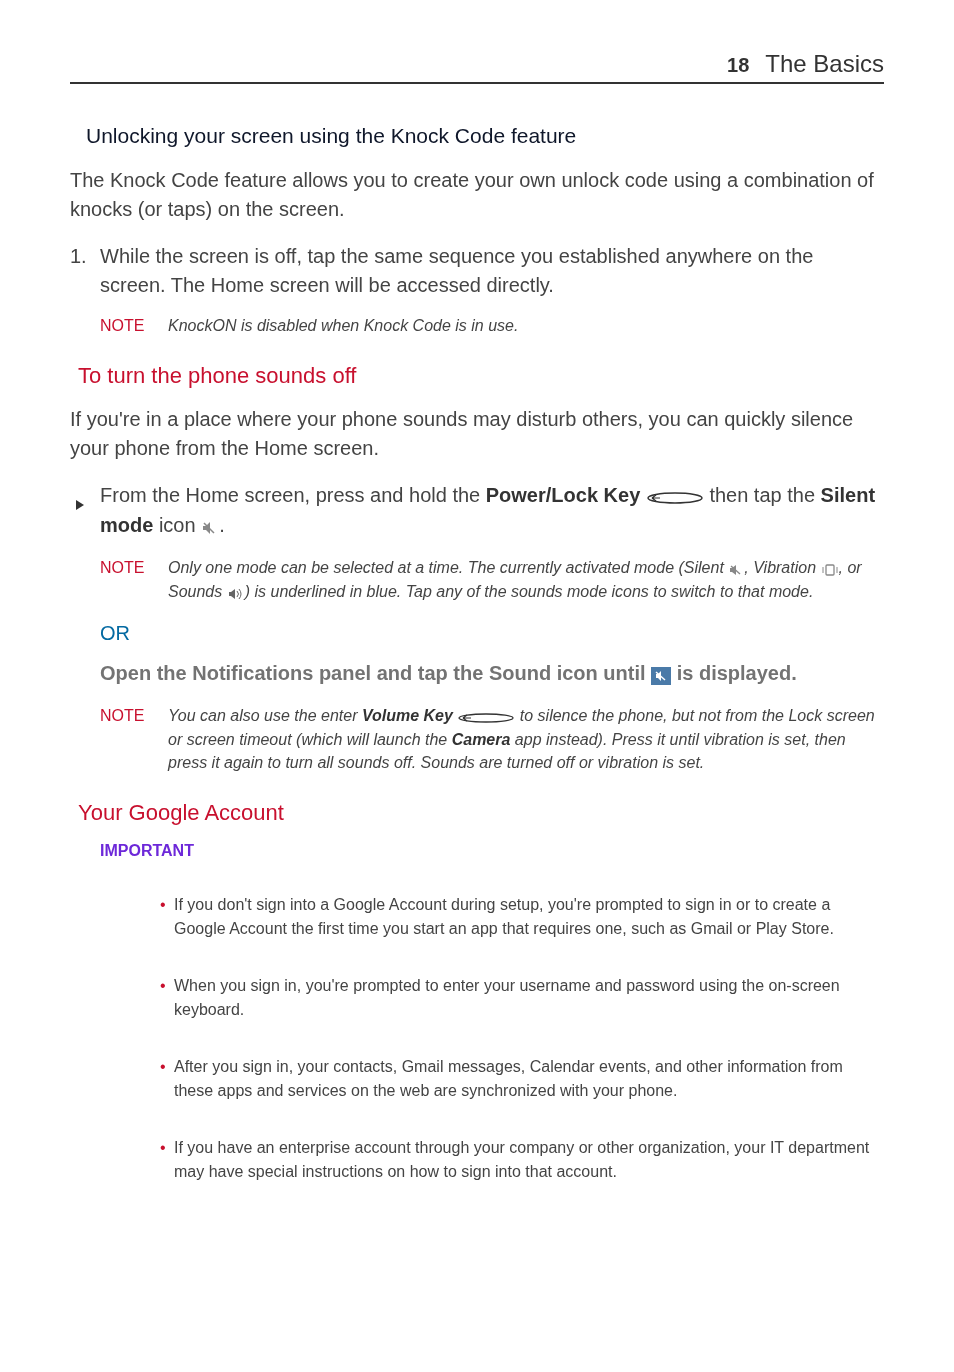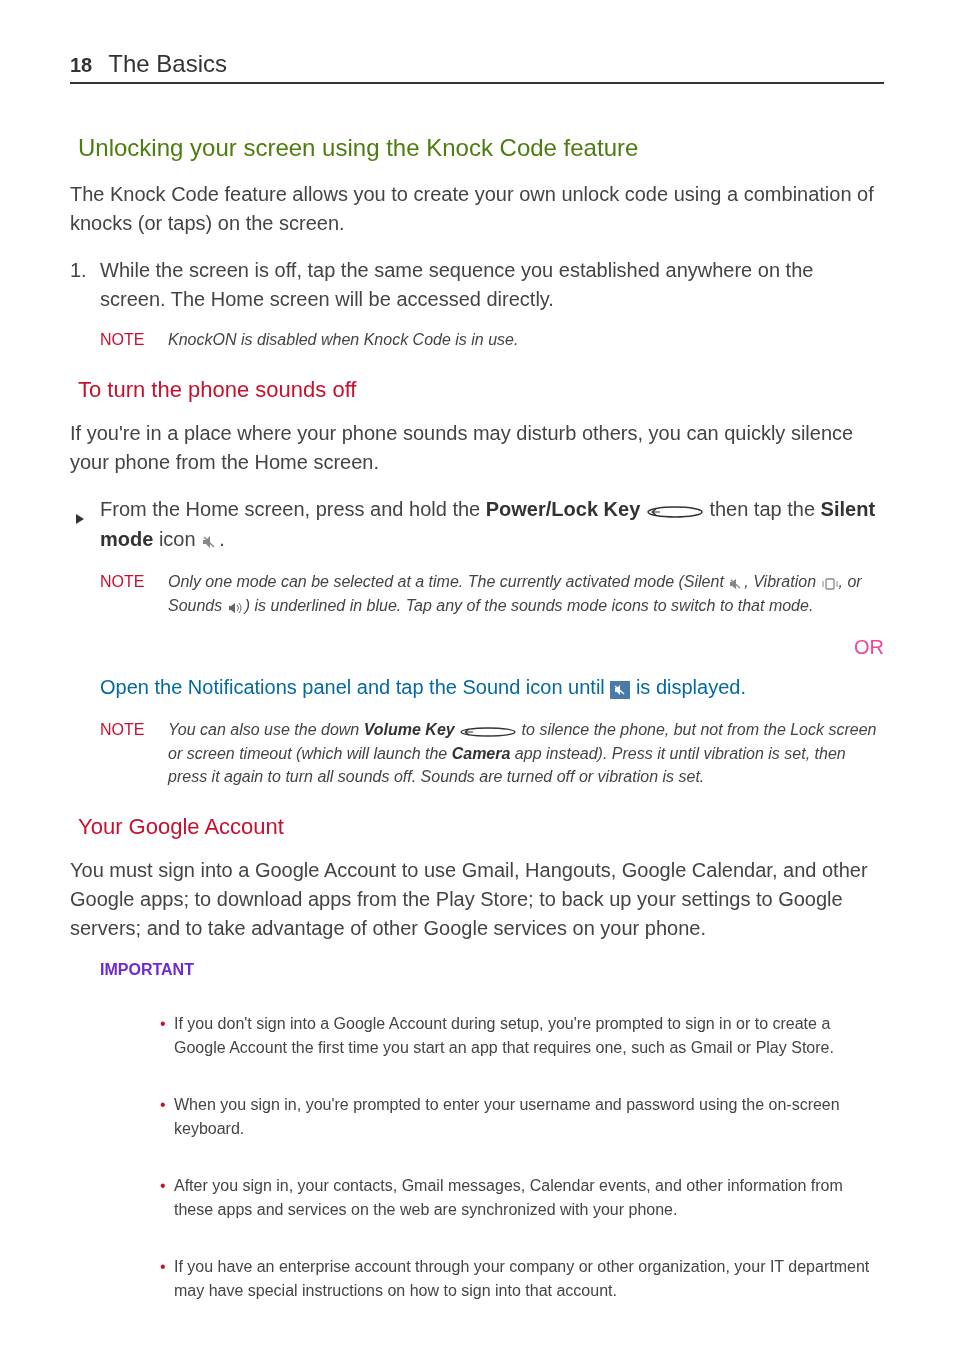"18" .header { justify-content: none -> flex-end; margin-bottom: 50px -> 40px }
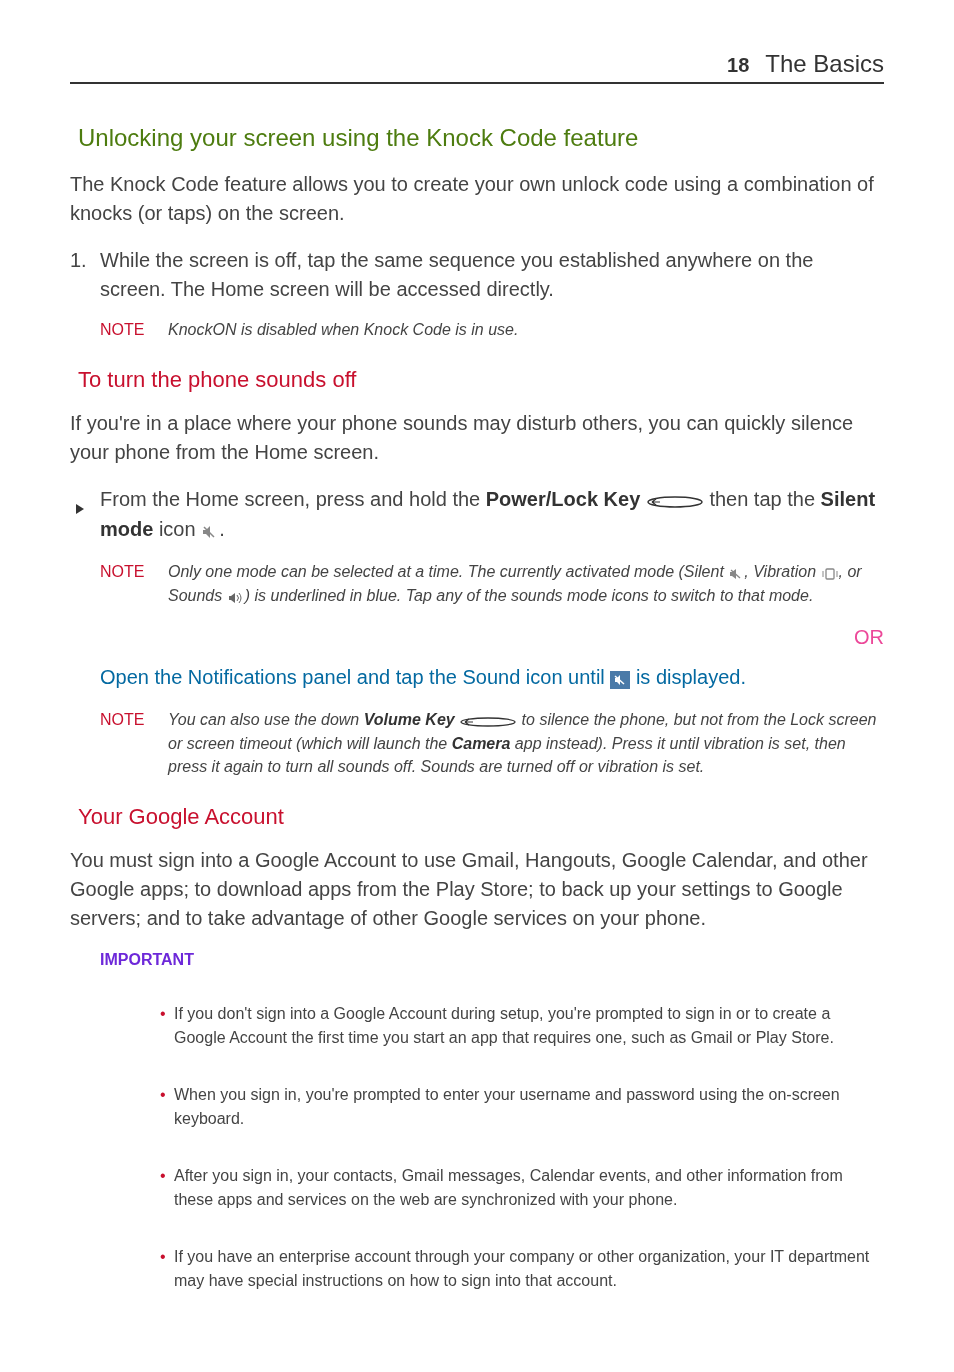"Unlocking your screen using the" .h-red { color: #4d7c0f -> #0f172a; font-size: 24px -> 21px; margin: 32px 0 18px 8px -> 32px 0 18px 16px }
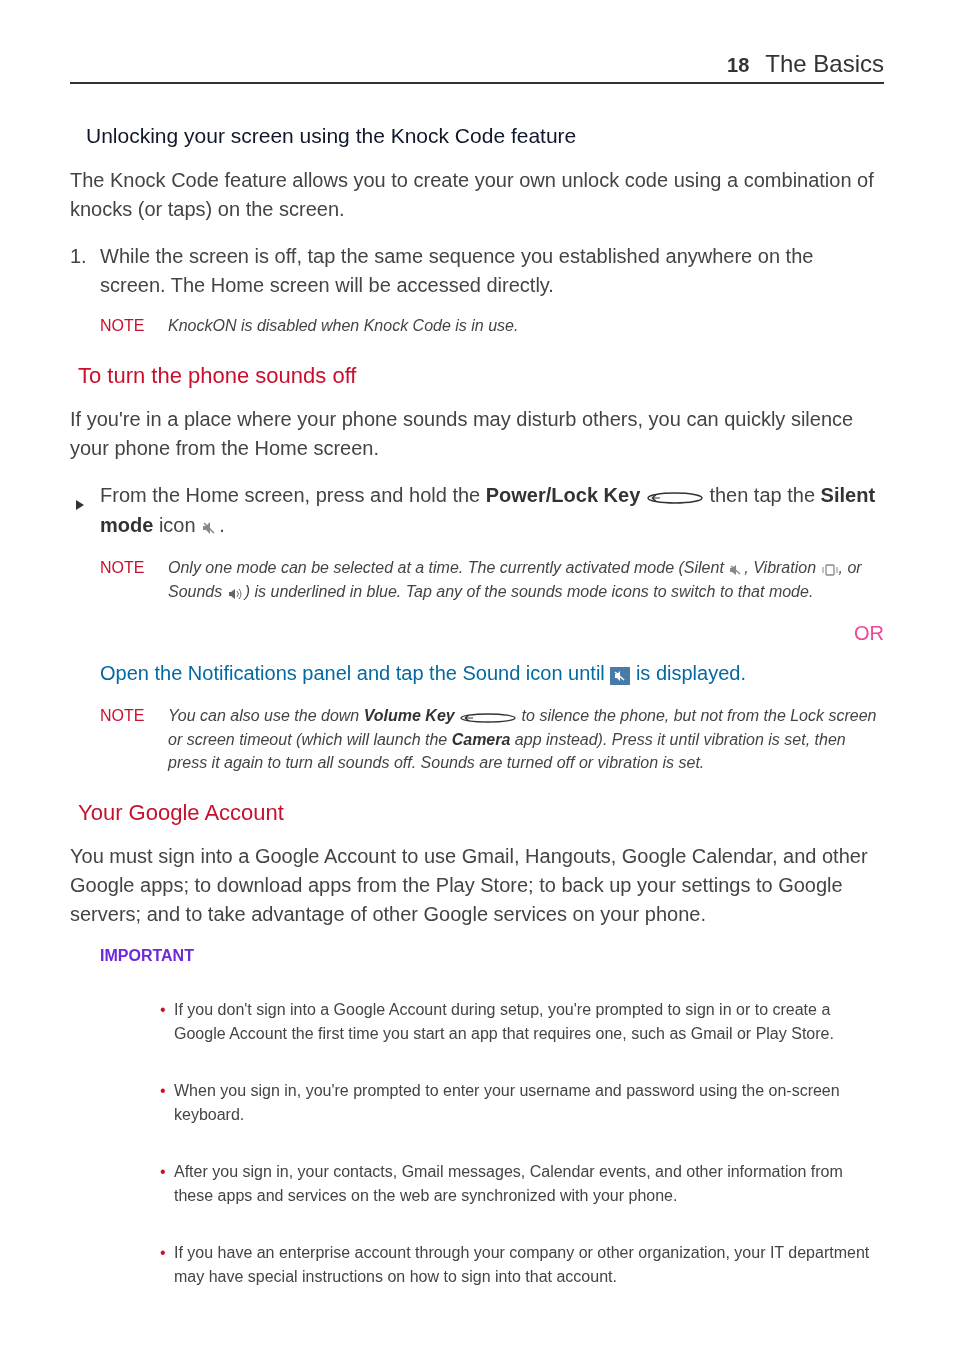"OR" .or { color: #ec4899 -> #0369a1; text-align: right -> none }
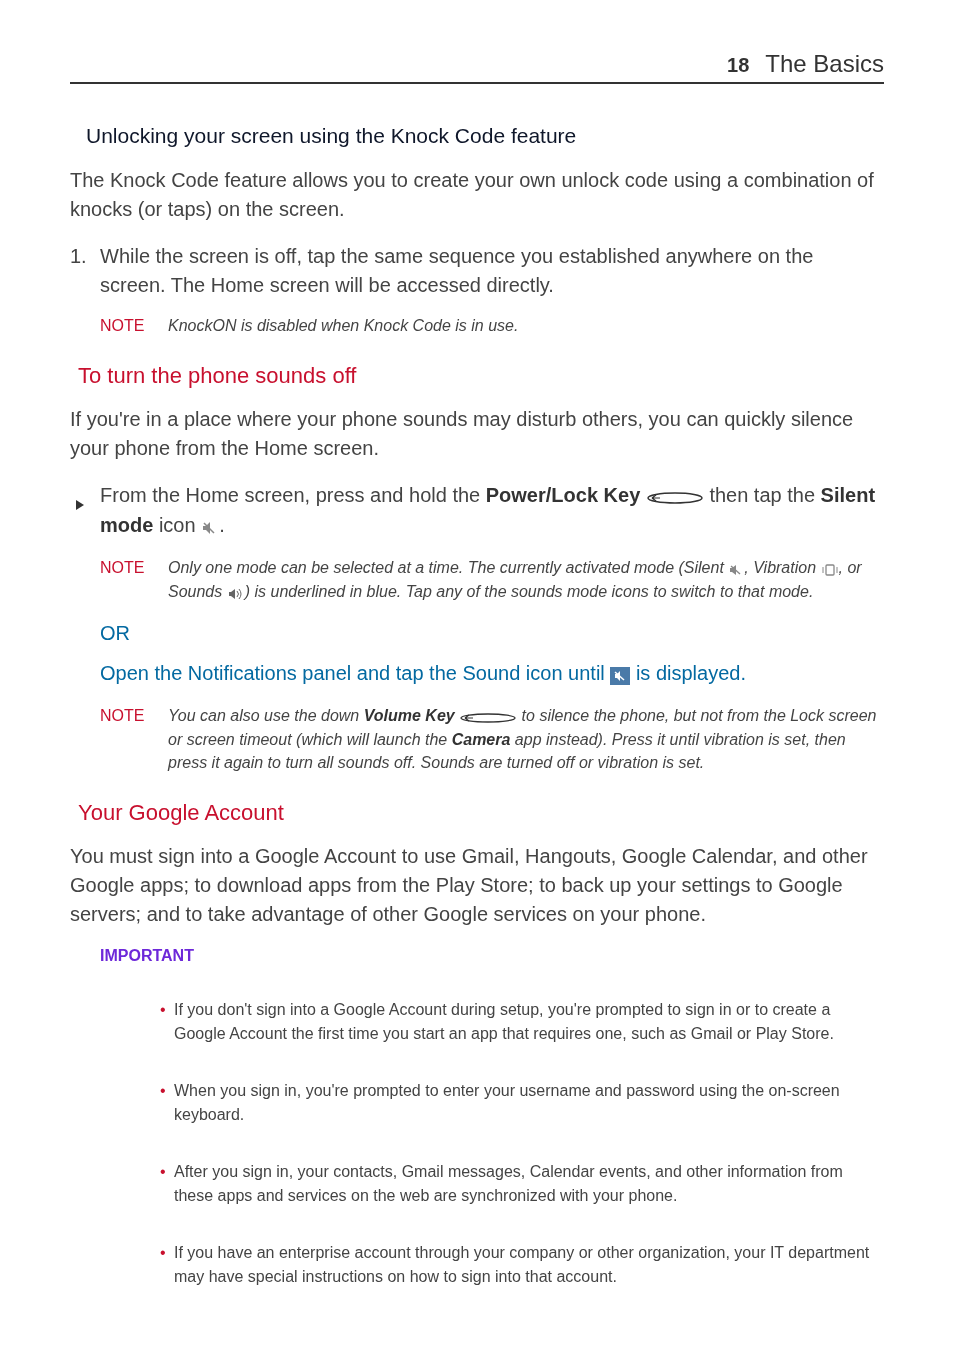"Open the Notifications panel and" .sub-body { color: #0369a1 -> #737373; font-weight: none -> bold }
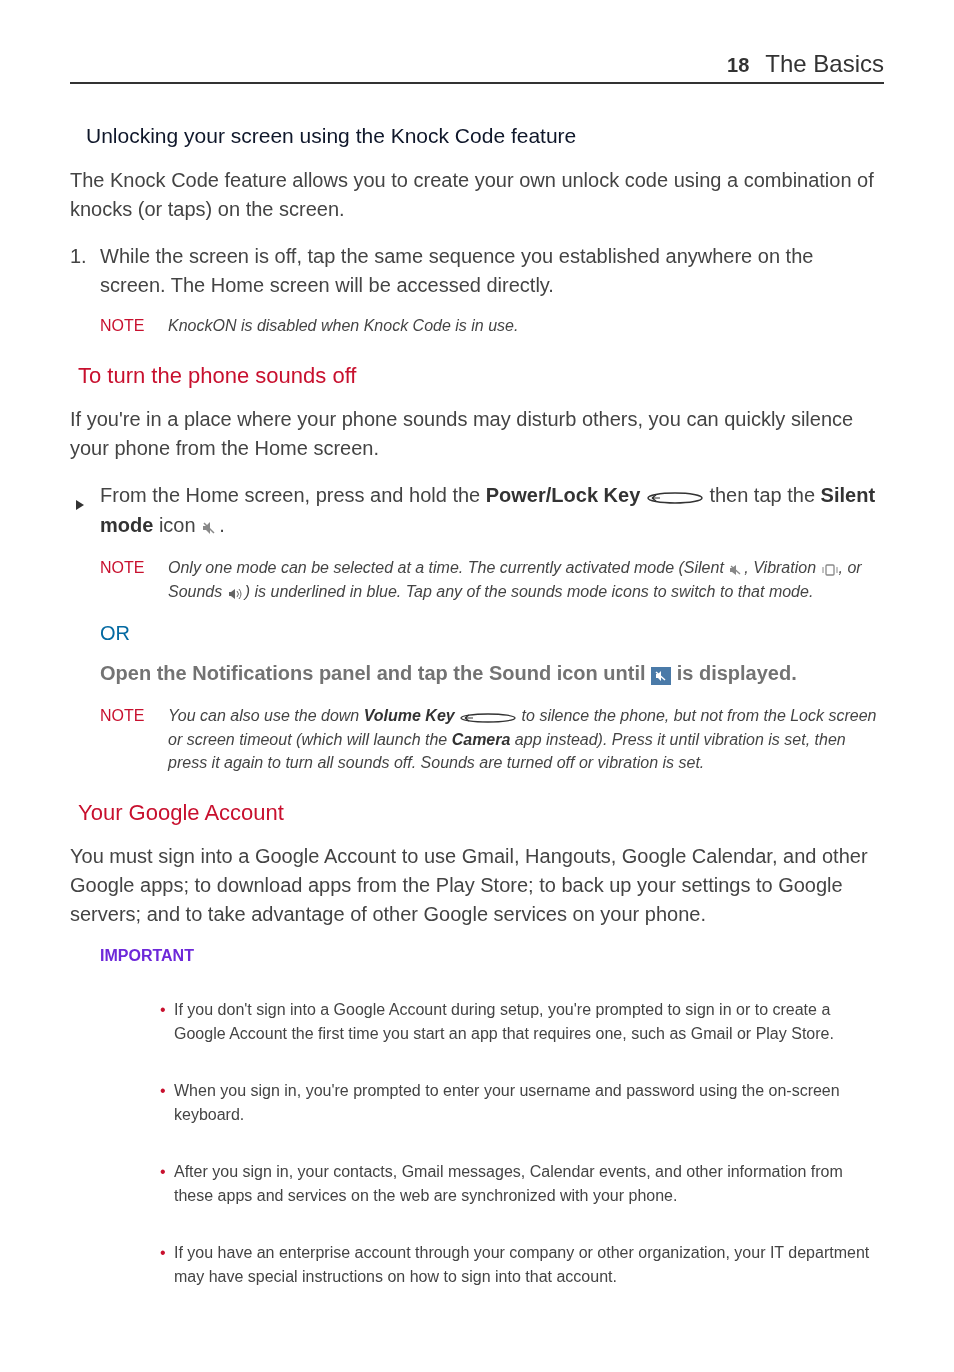"You can also use the" span { text: down -> enter }
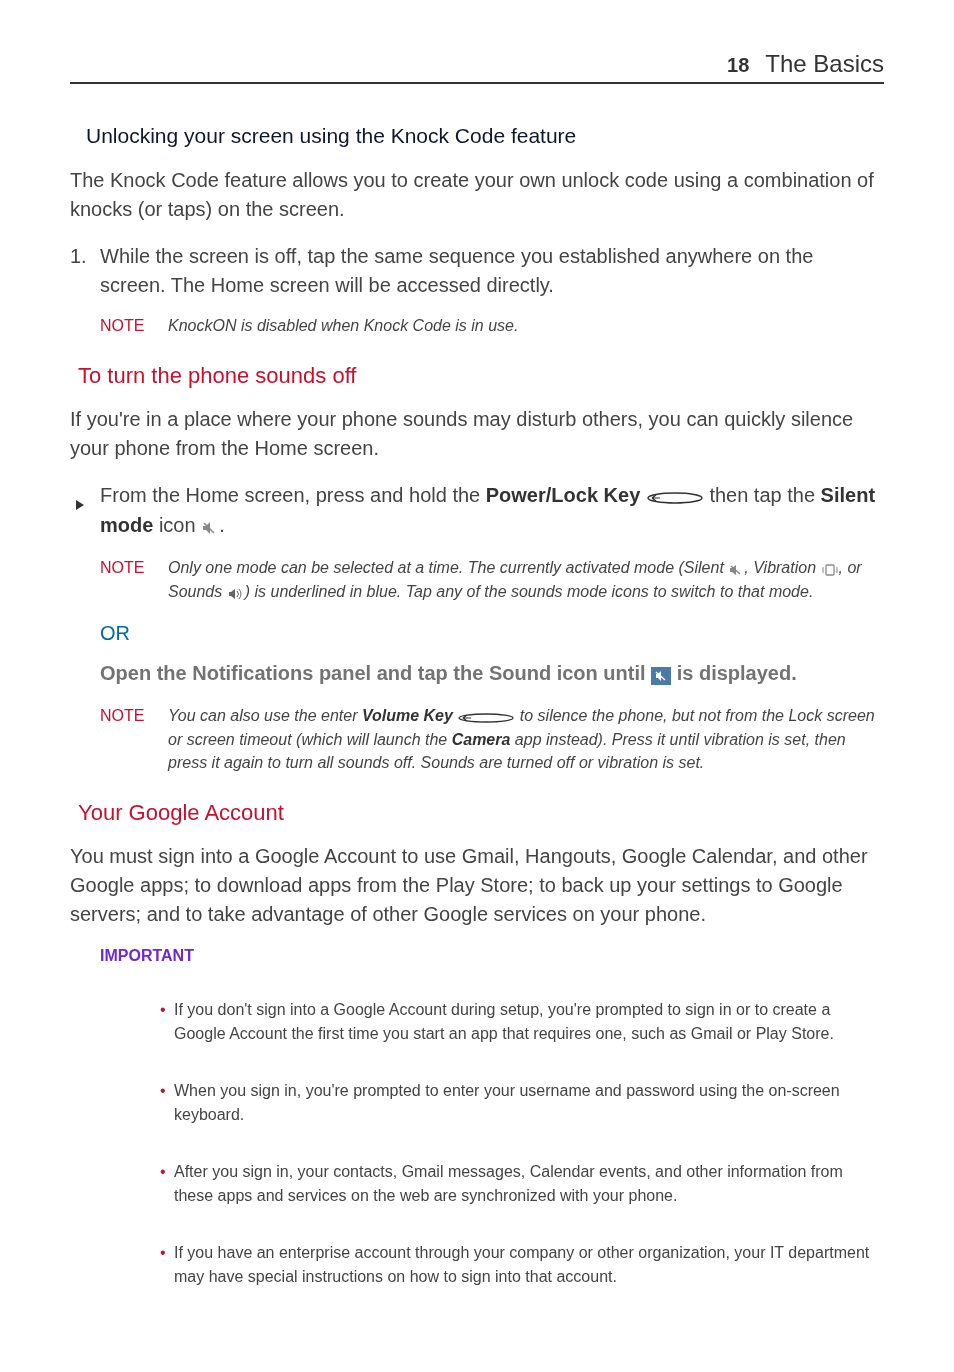"You must sign into a" p.body { html: <p>You must sign into a Google Account to use Gmail, Hangouts, Google Calendar, and other Google apps; to download apps from the Play Store; to back up your settings to Google servers; and to take advantage of other Google services on your phone.</p> -> none }
